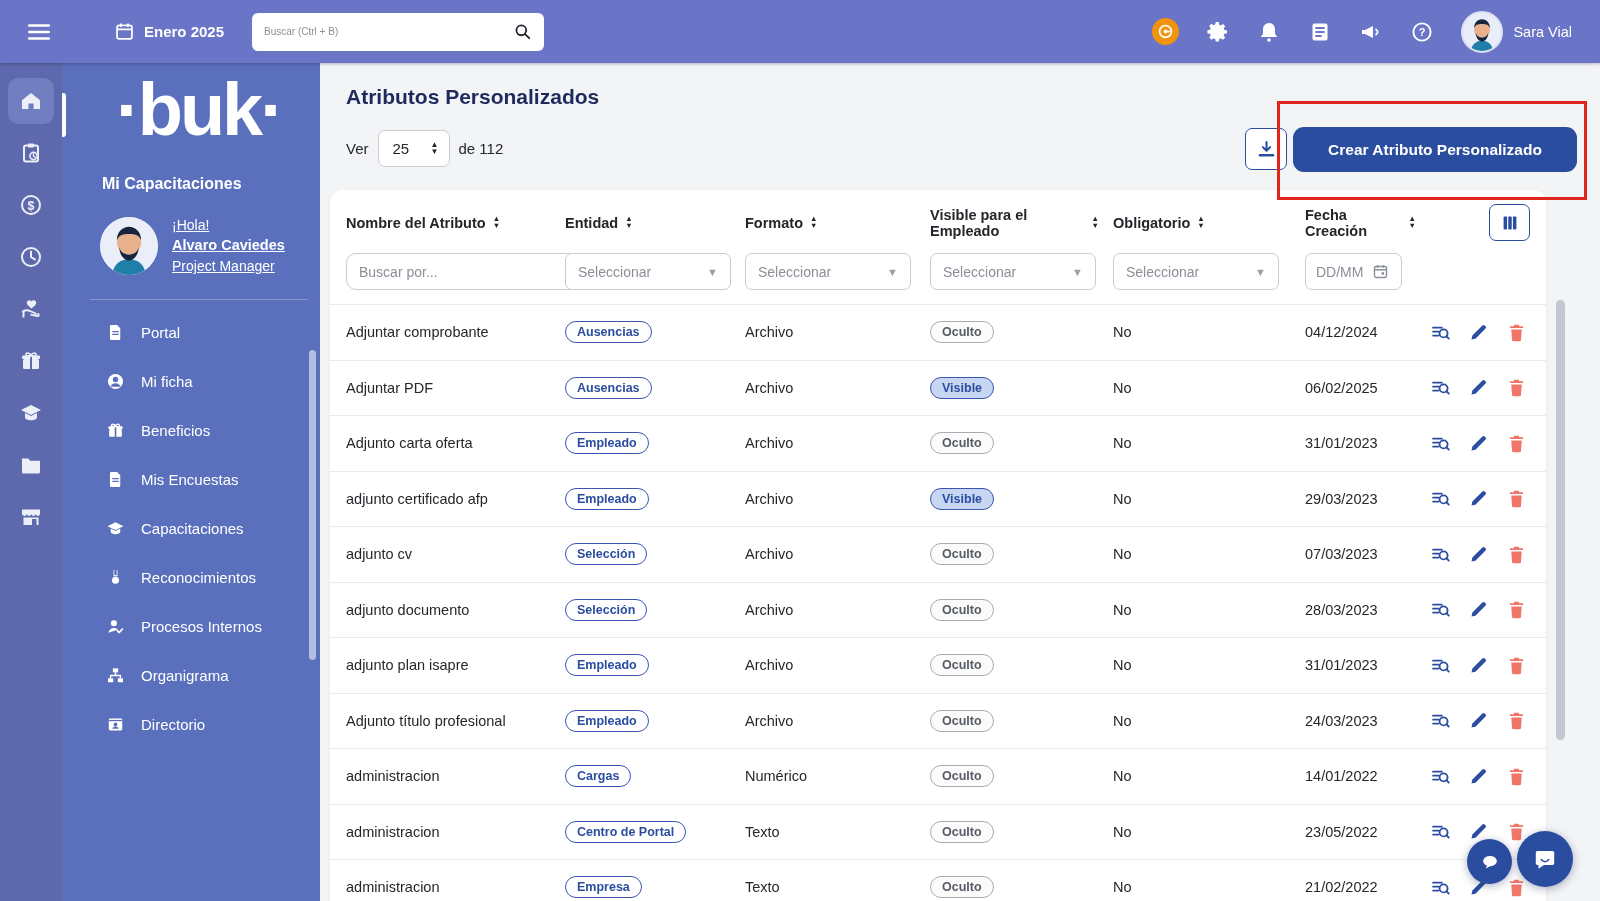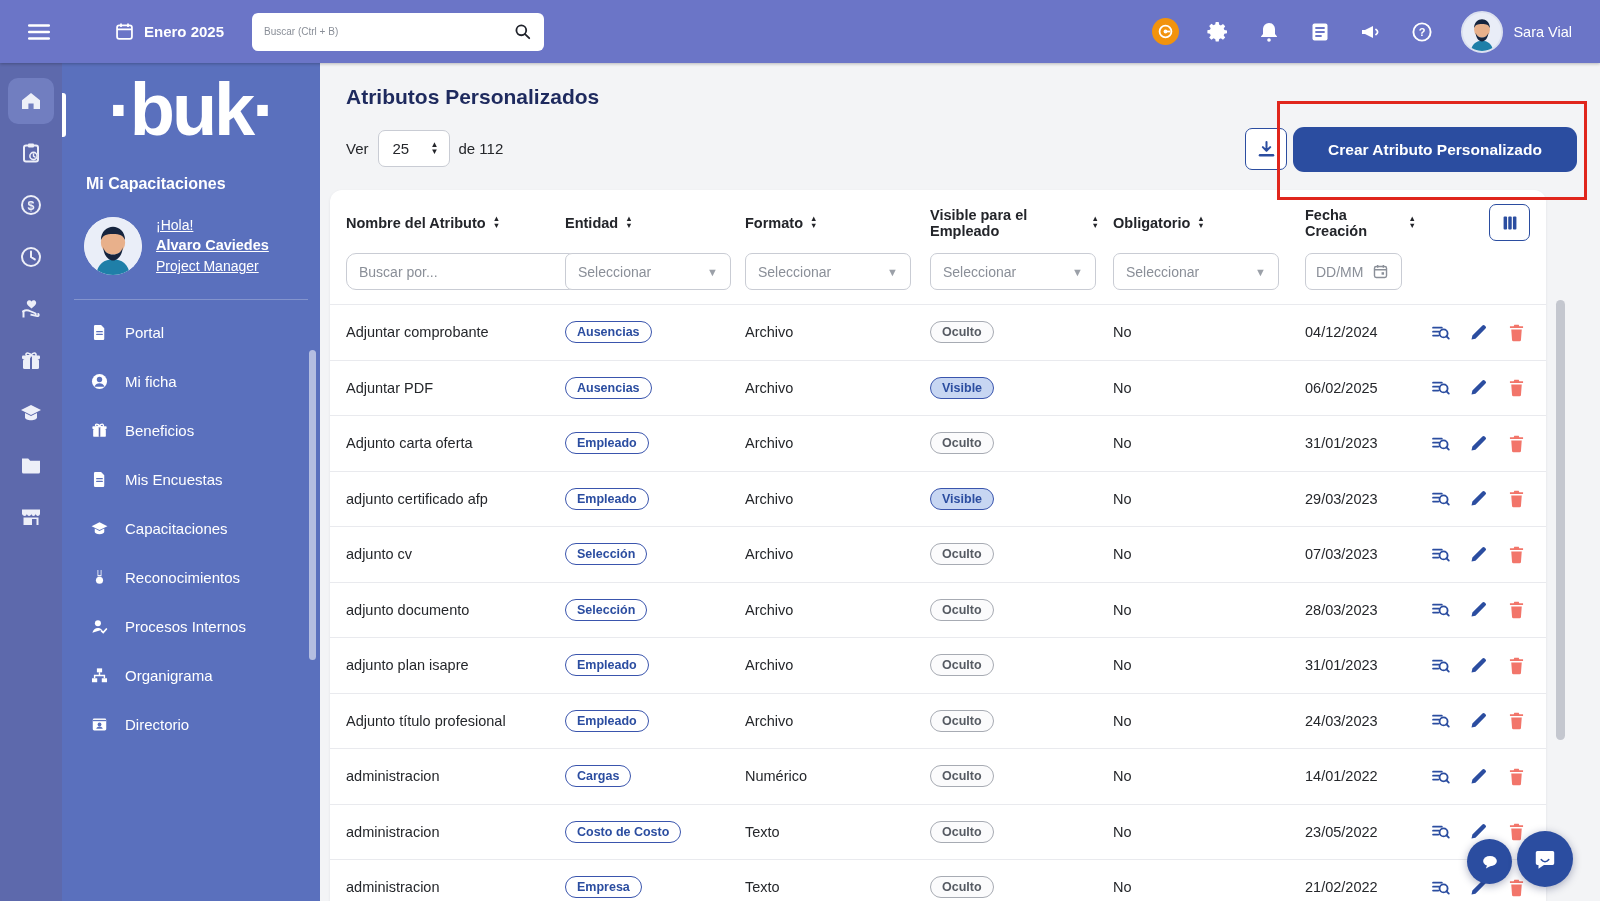"·buk·" .panel { padding-left: none -> 16px }
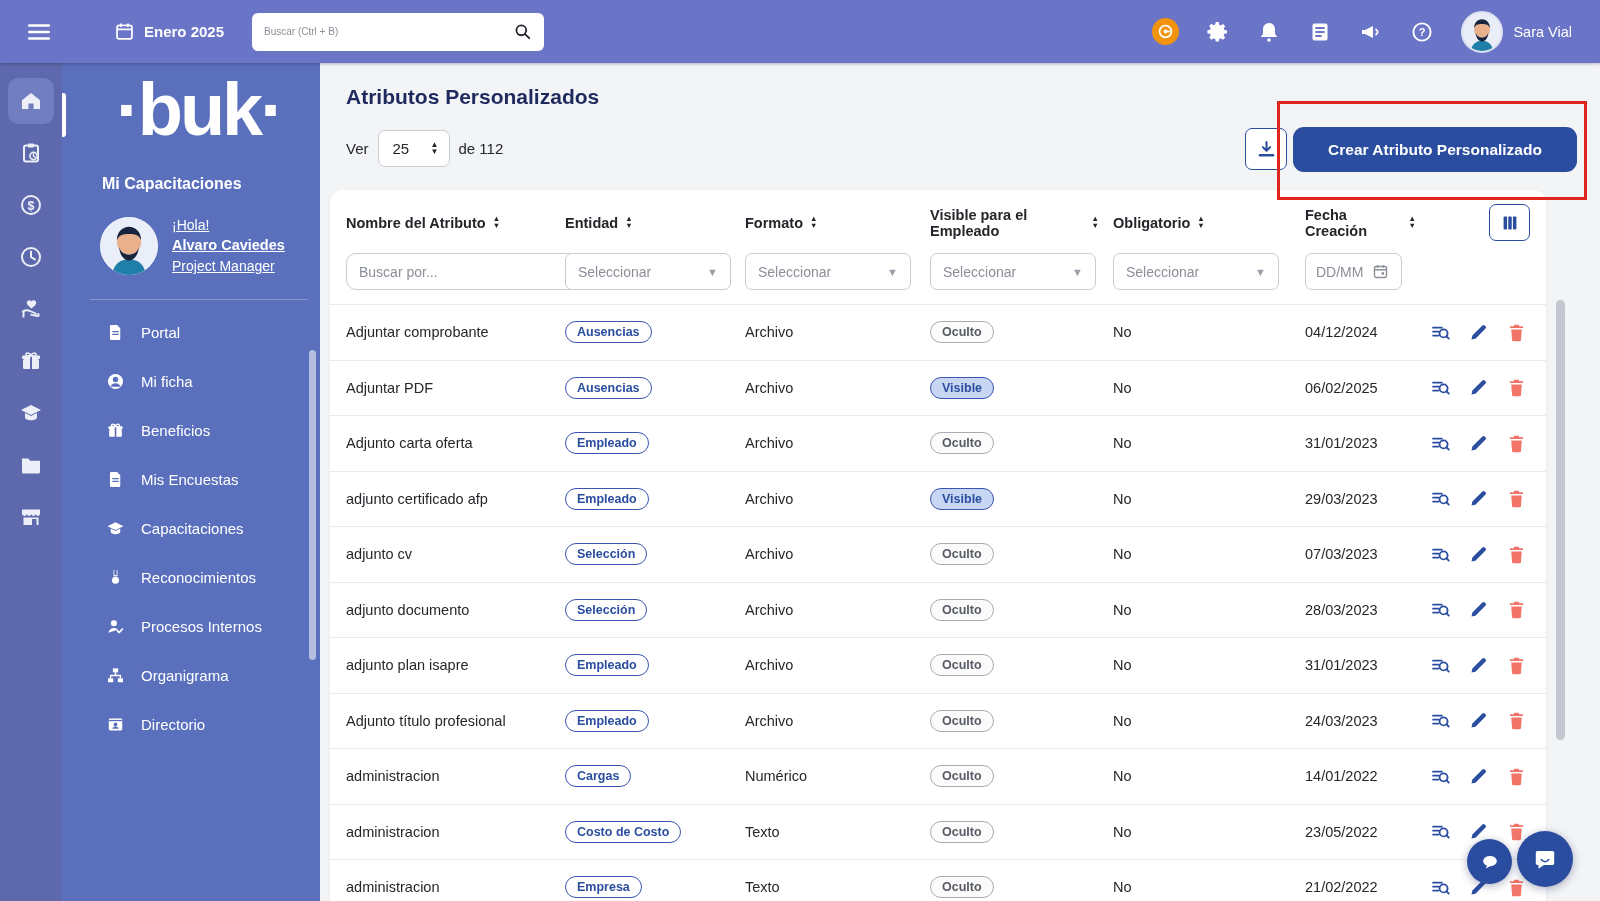"Costo de Costo" span.pill { text: Costo de Costo -> Centro de Portal }
